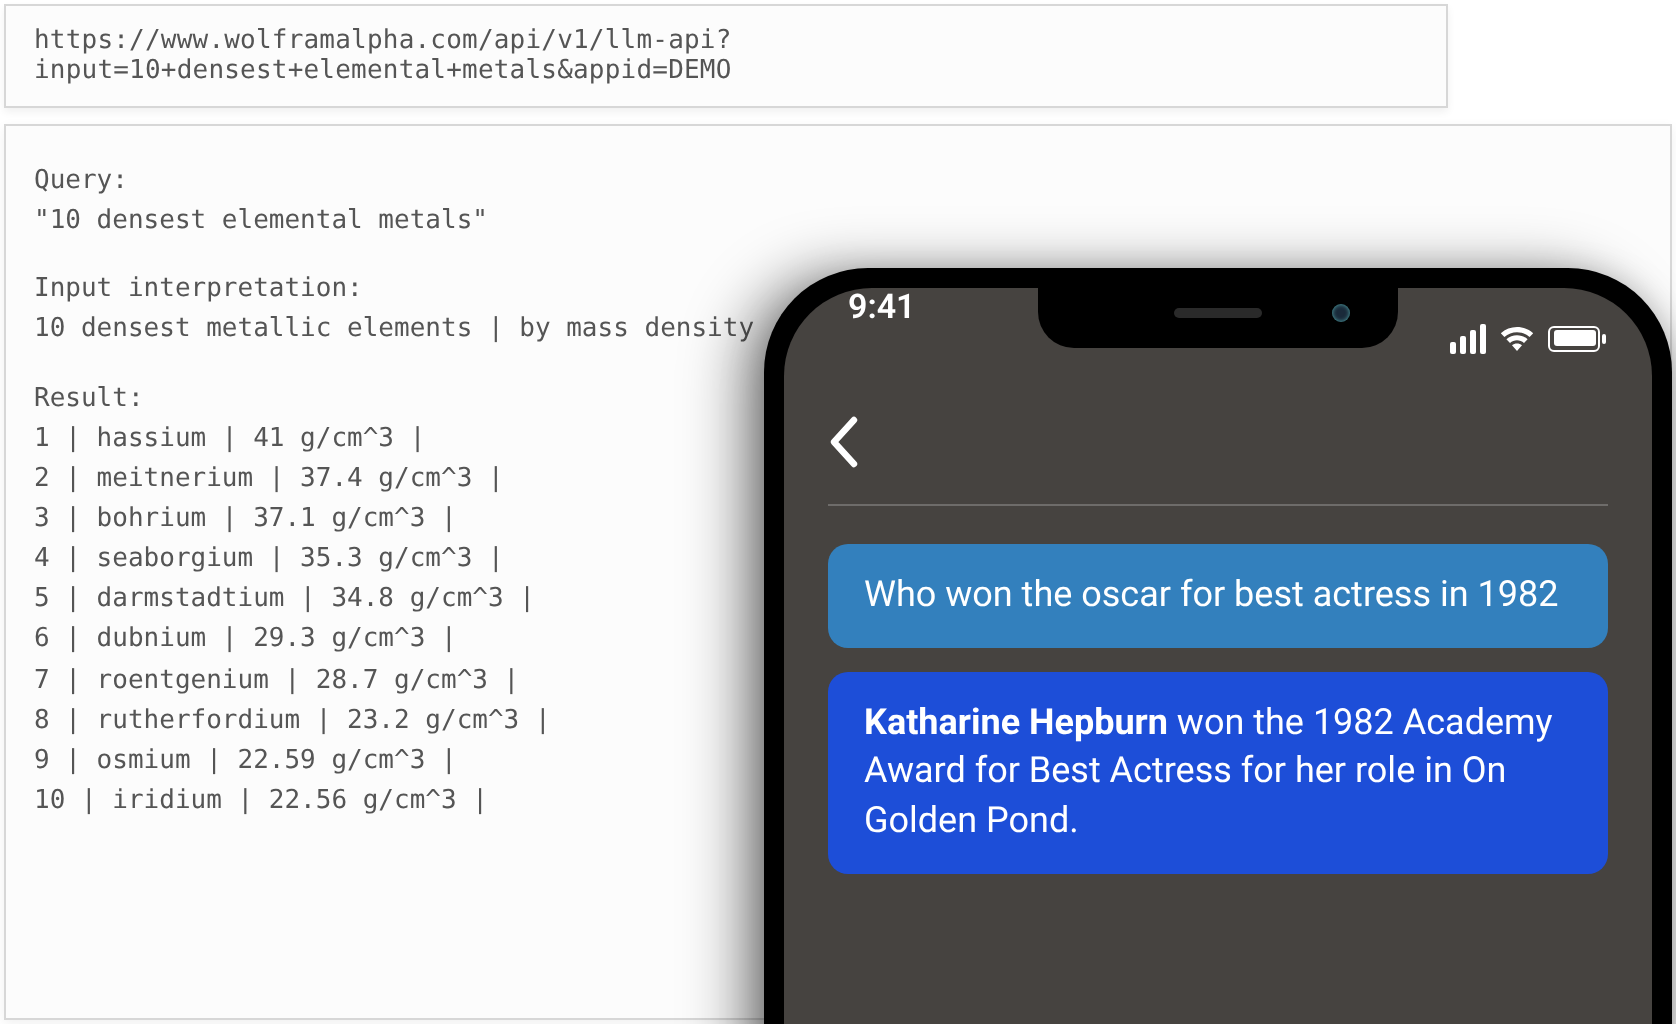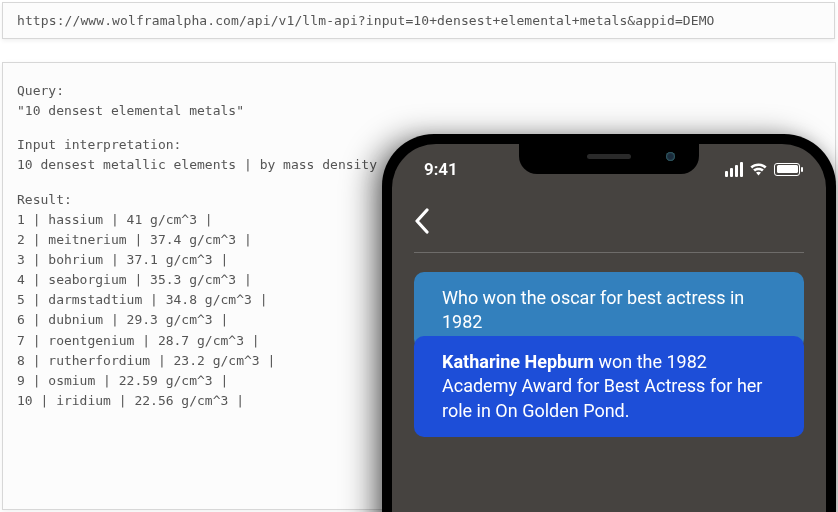"https://www.wolframalpha.com/api/v1/llm-" .url-box { width: 833px -> 722px }
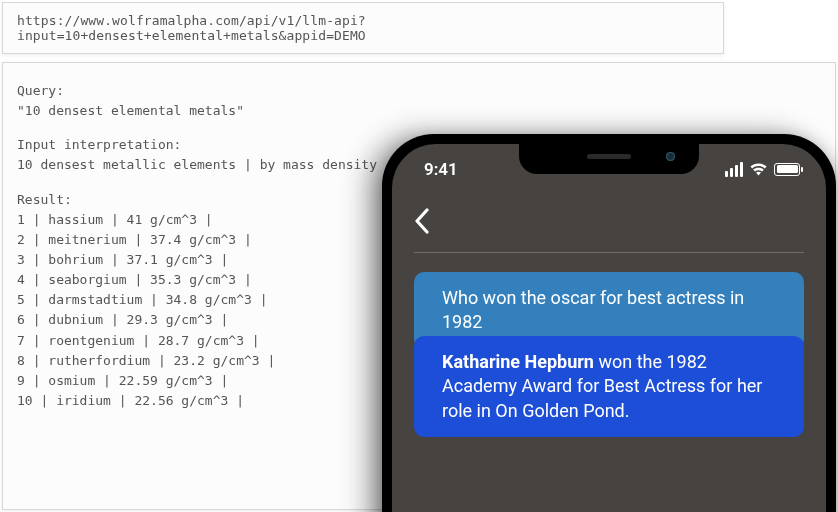"9:41" .statusbar { align-items: center -> none }
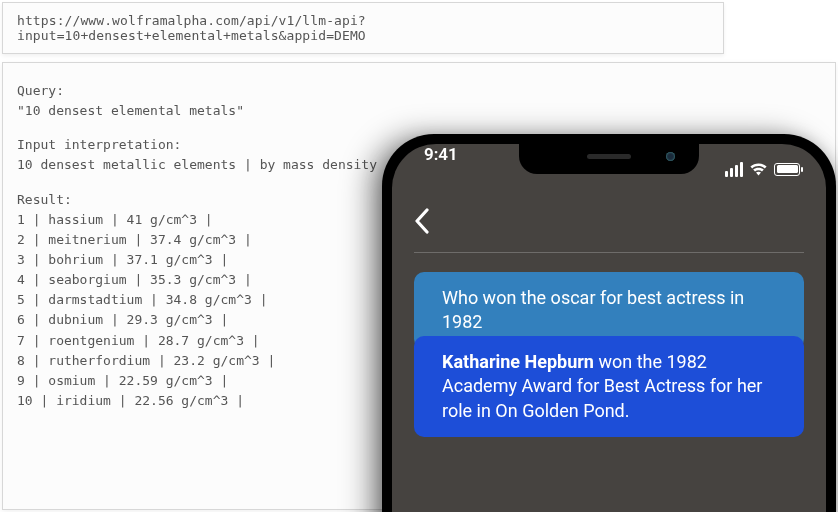"Who won the oscar for" .bubble { padding: 14px 28px -> 14px 18px }
